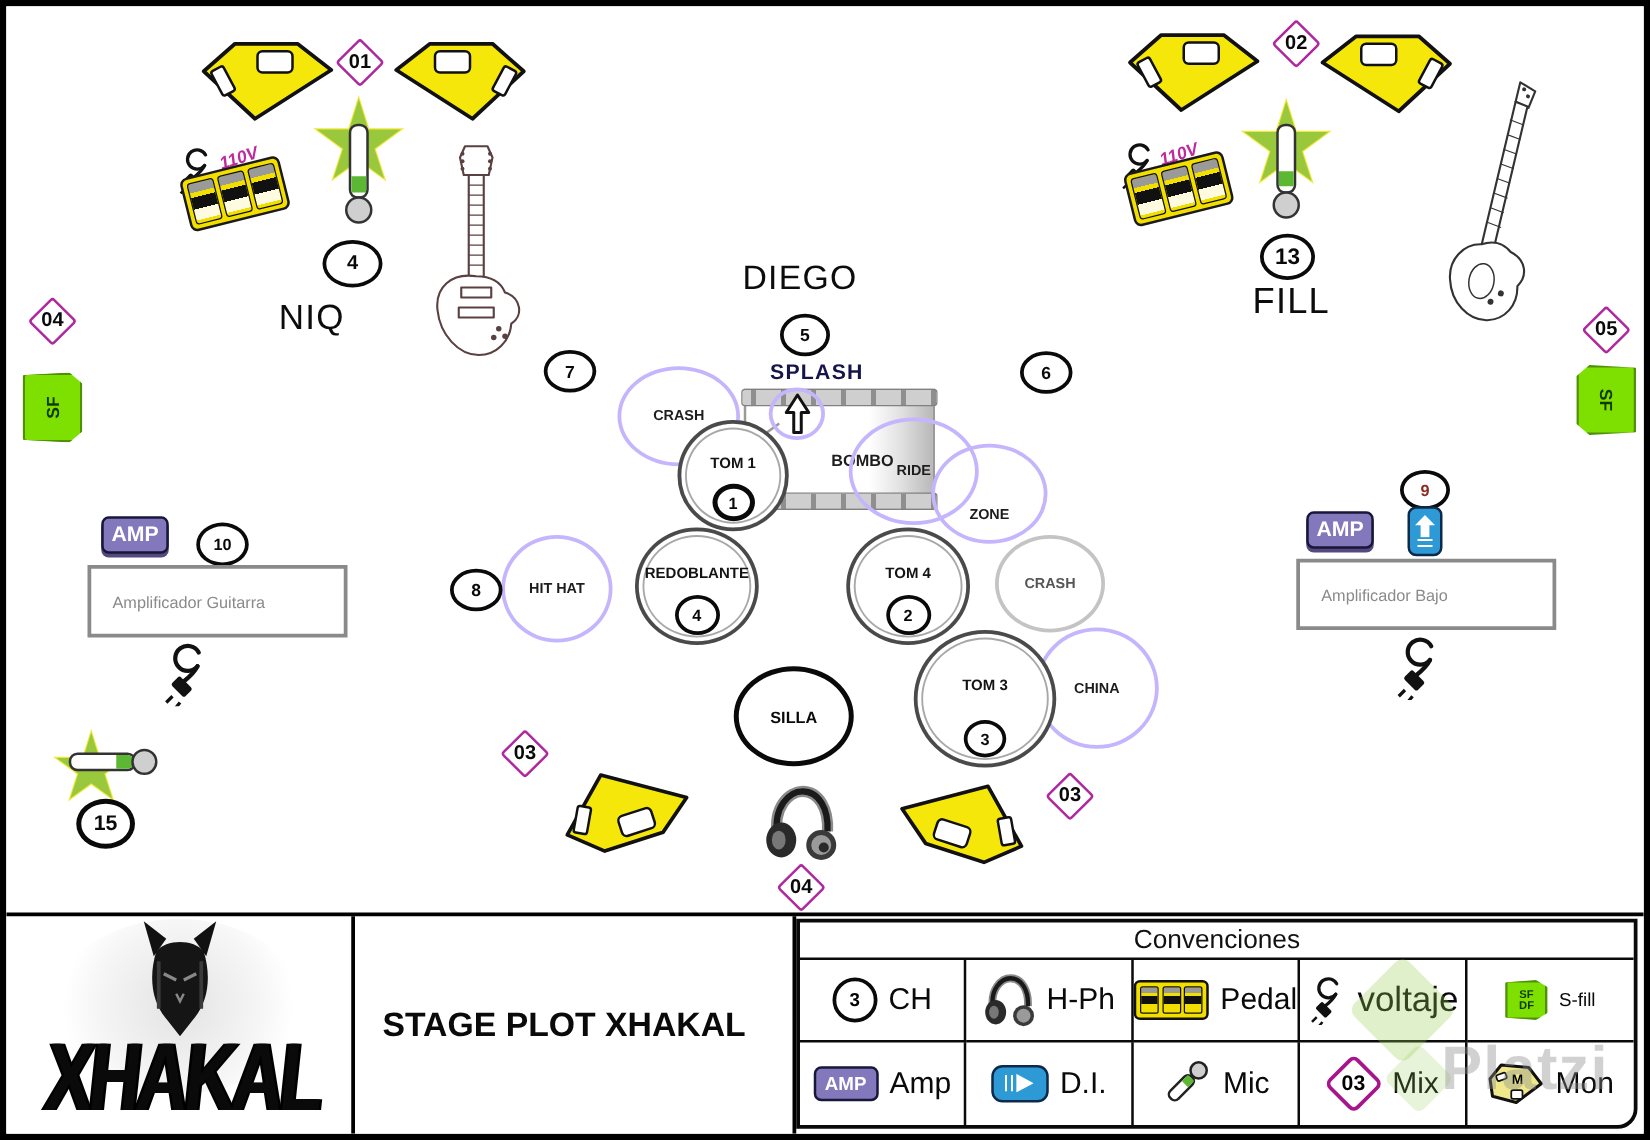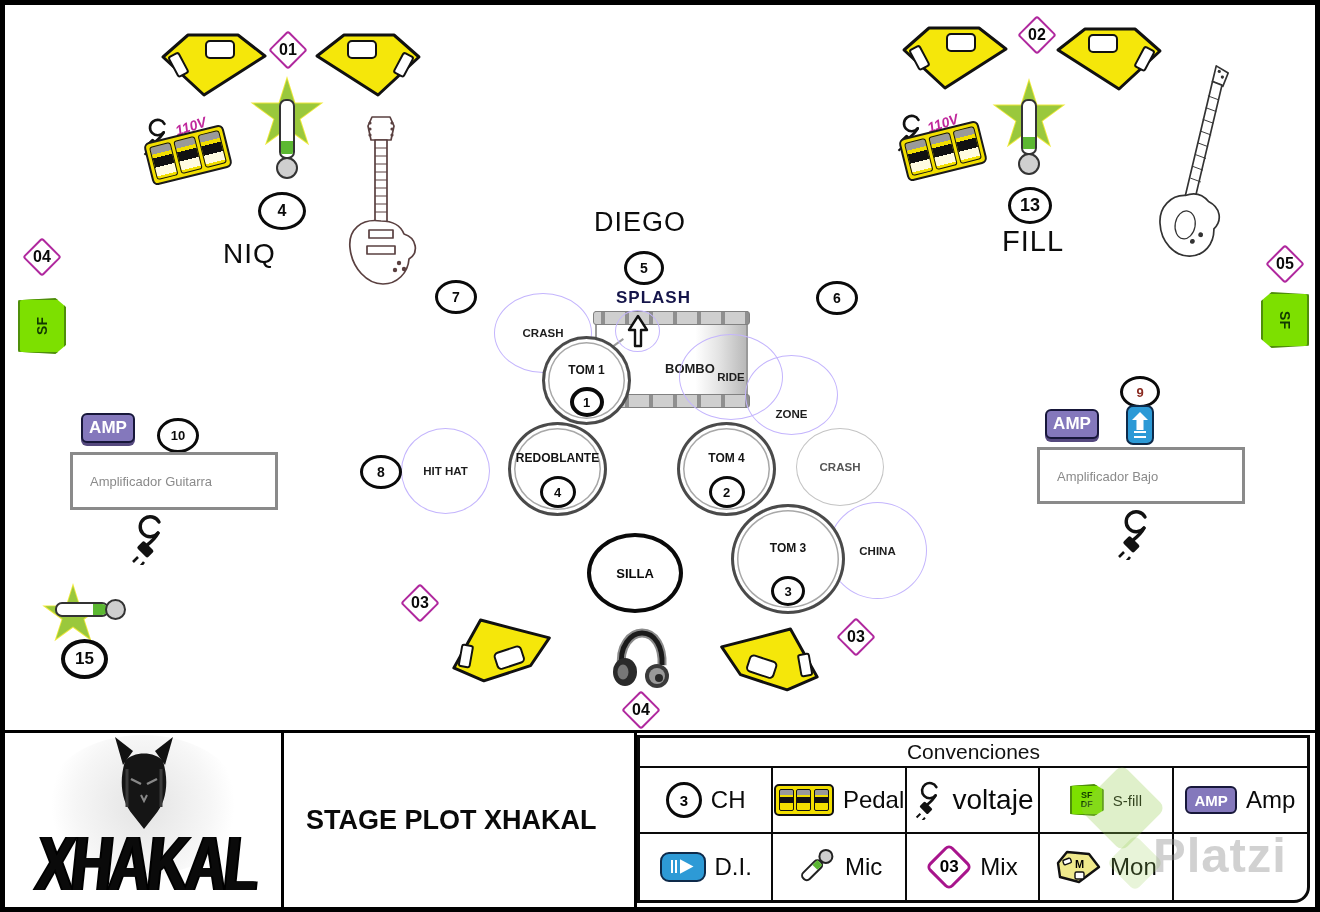"CRASH" .cym { border: 1px solid #c4b5fd -> 3px solid #c4b5fd }
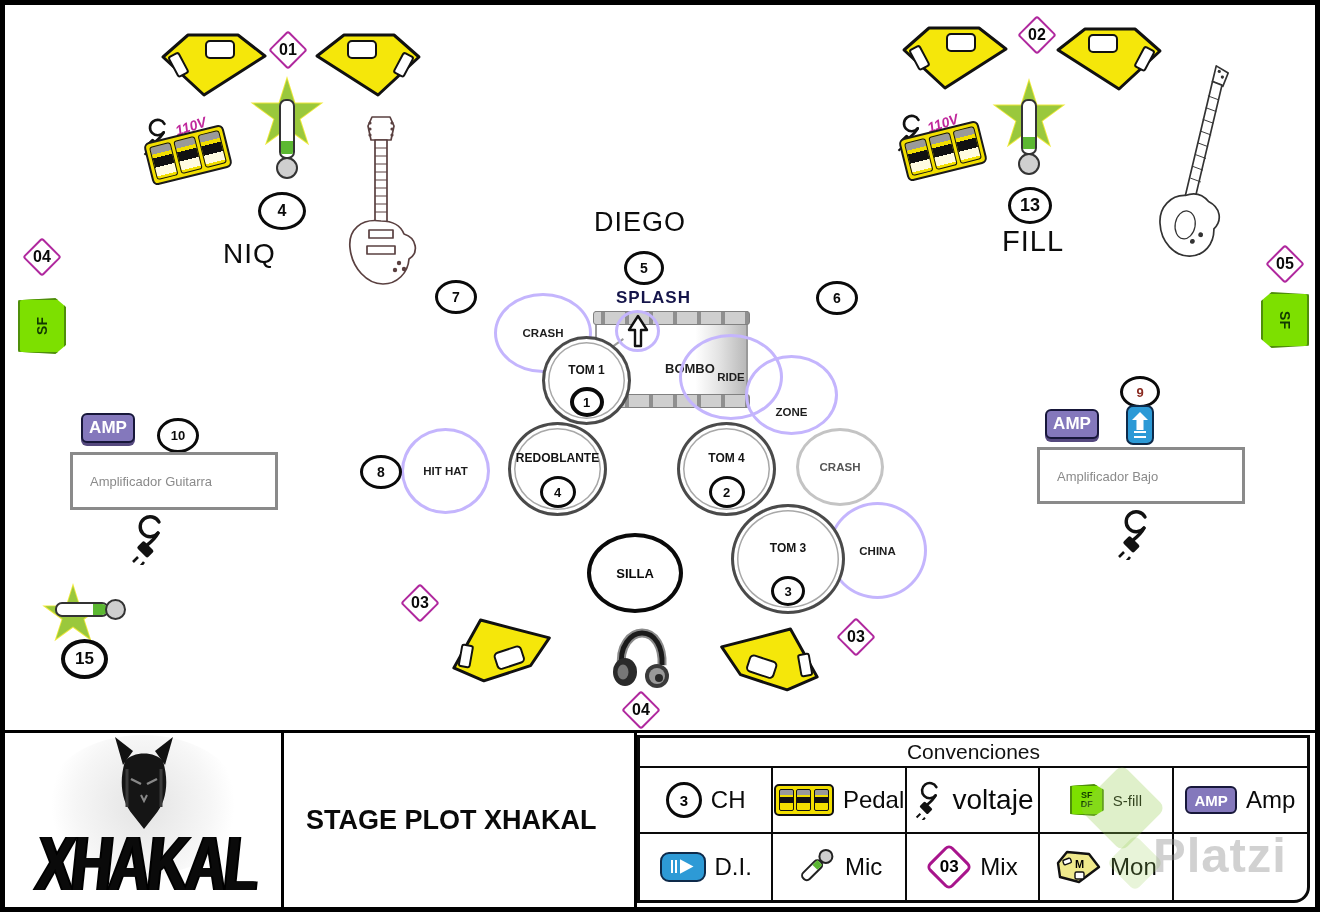"H-Ph" div.lg-cell { html: none -> <div> <svg> <path></path> <path></path> <ellipse></ellipse> <ellipse></ellipse> <circle></circle> <circle></circle> </svg> <span>H-Ph</span> </div> }
